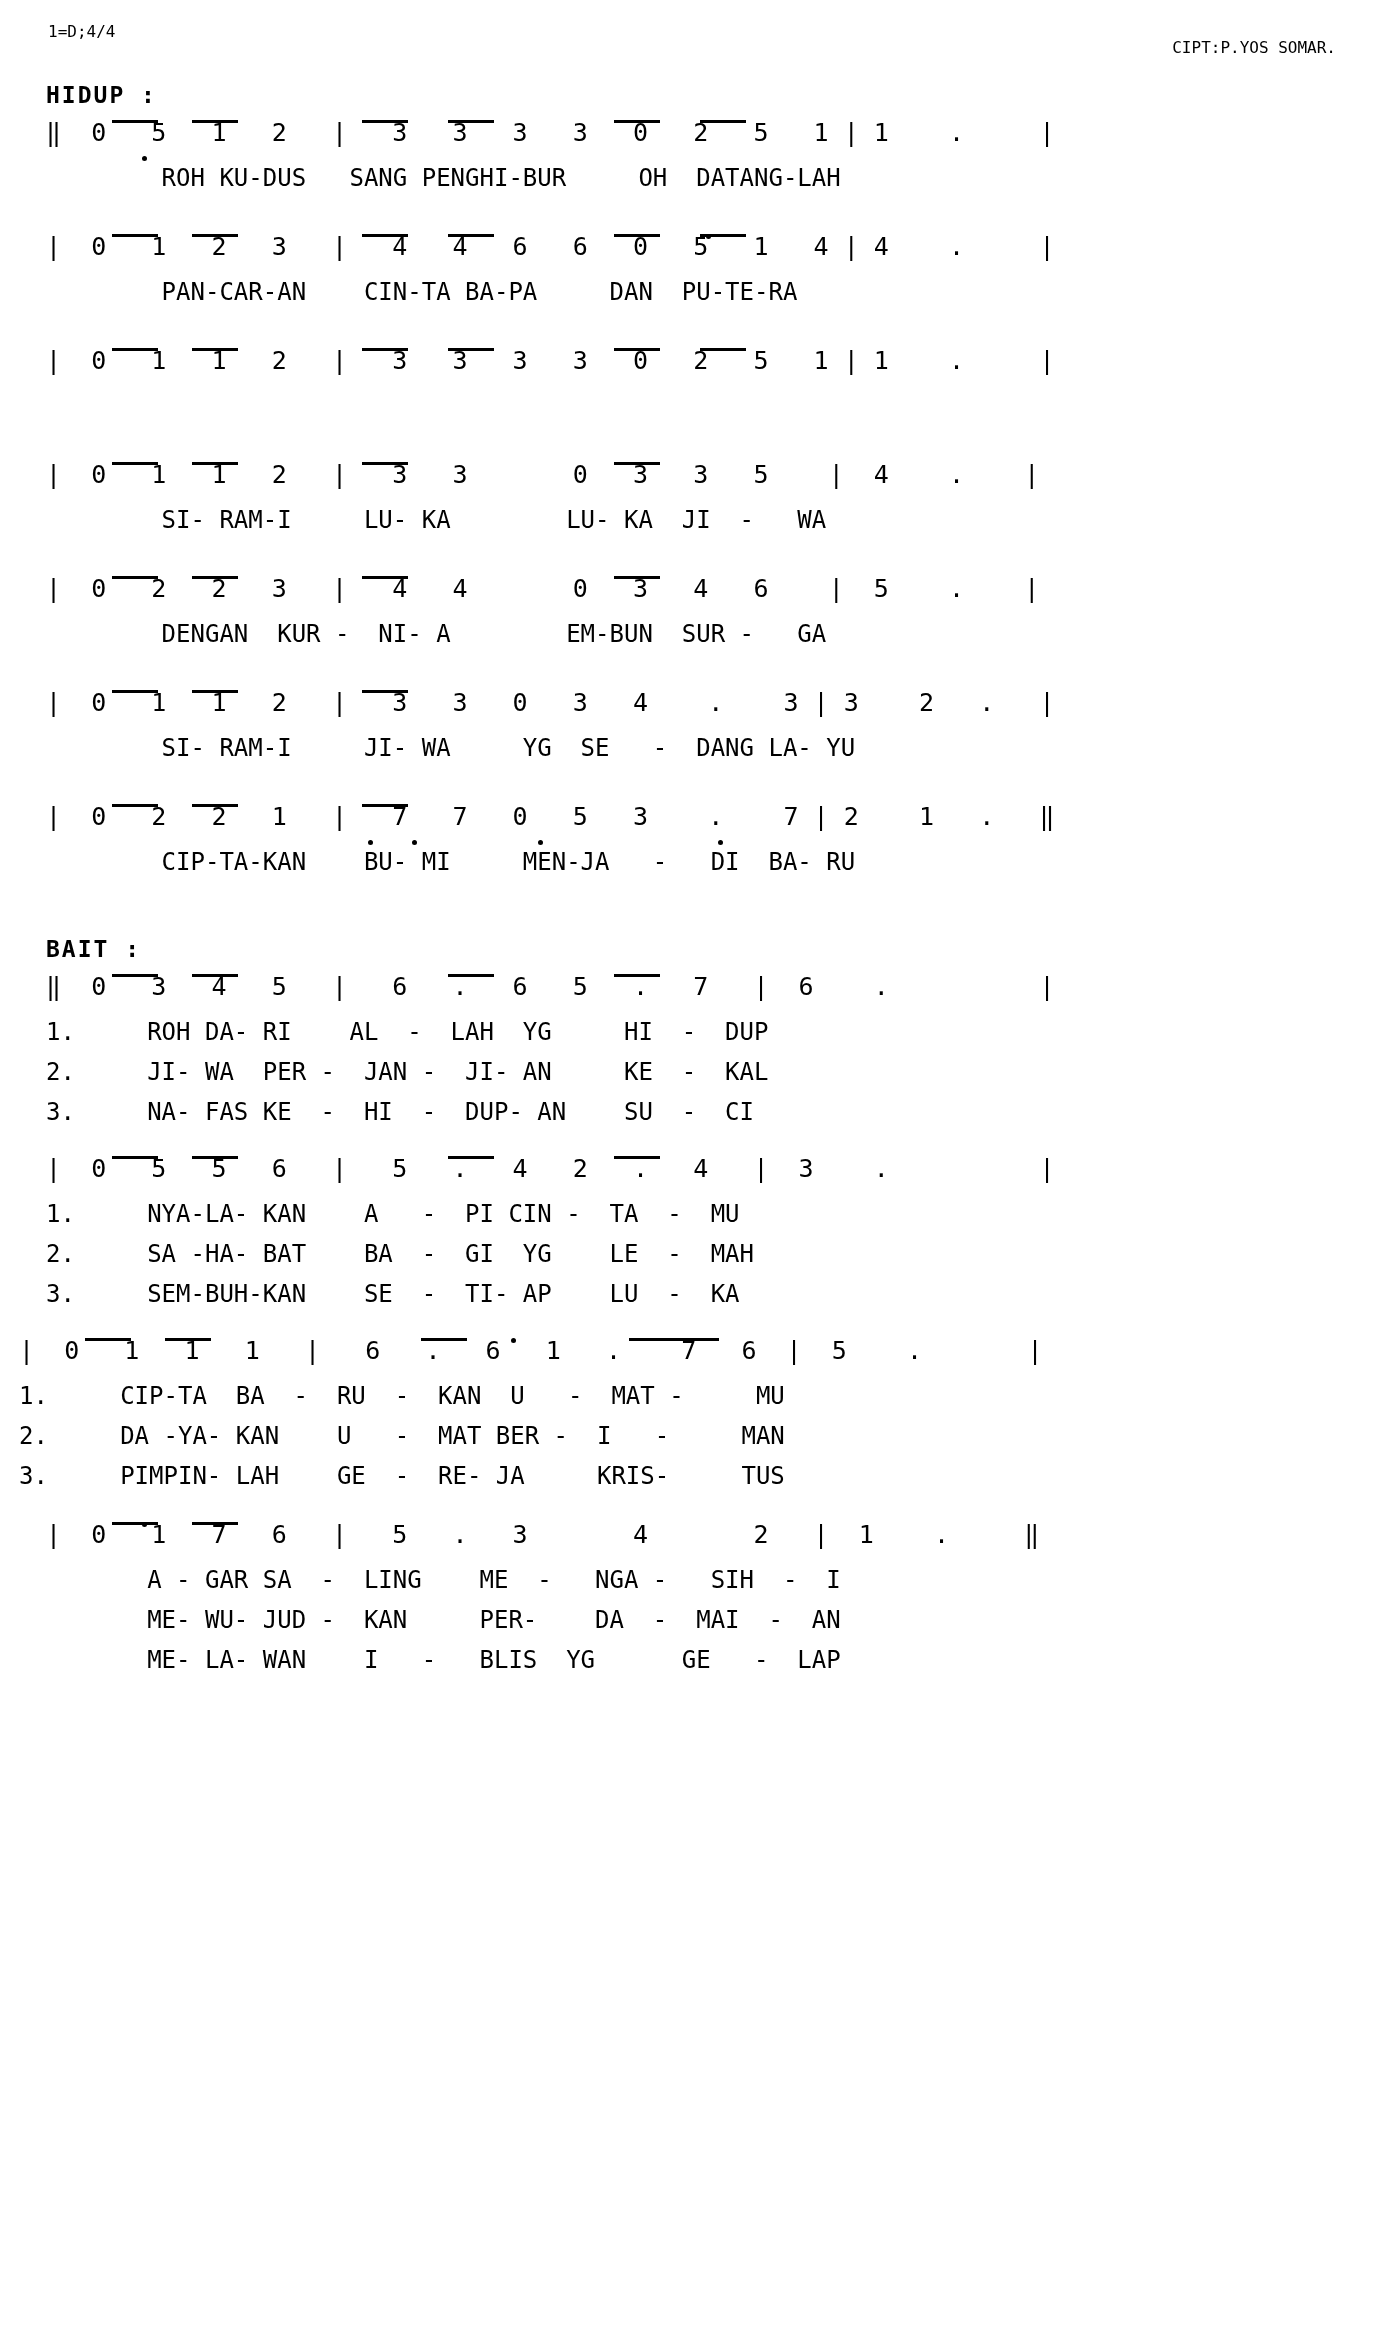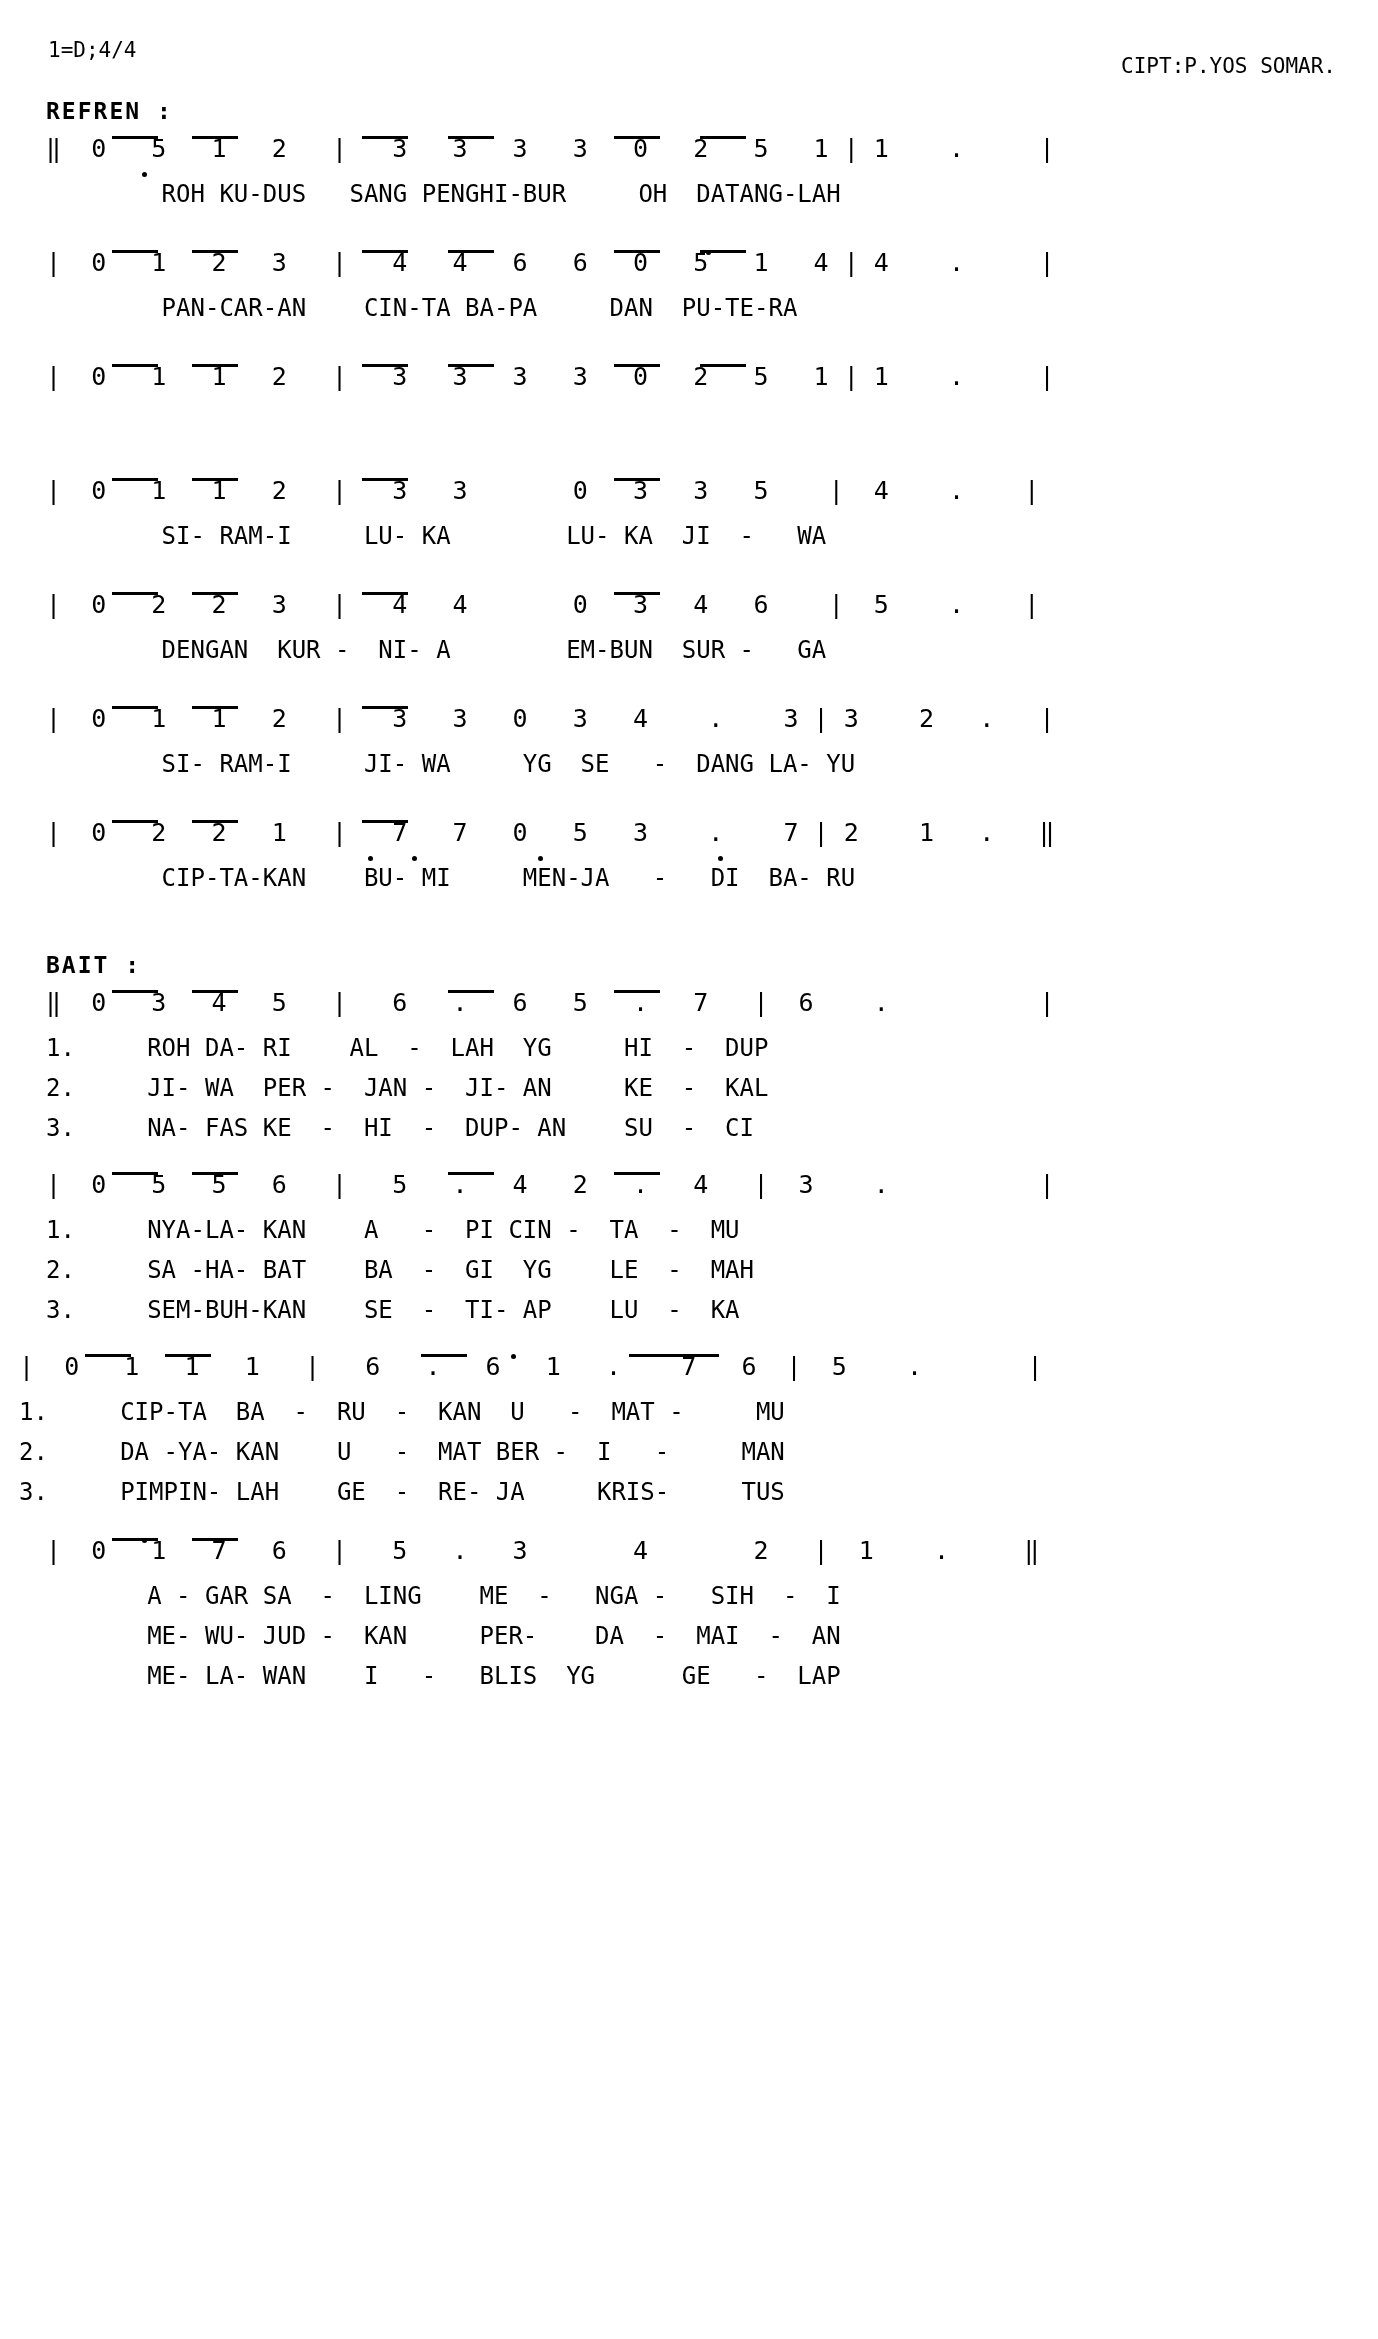"1=D;4/4" .meta-row { font-size: 21px -> 16px; margin-top: 38px -> 22px }
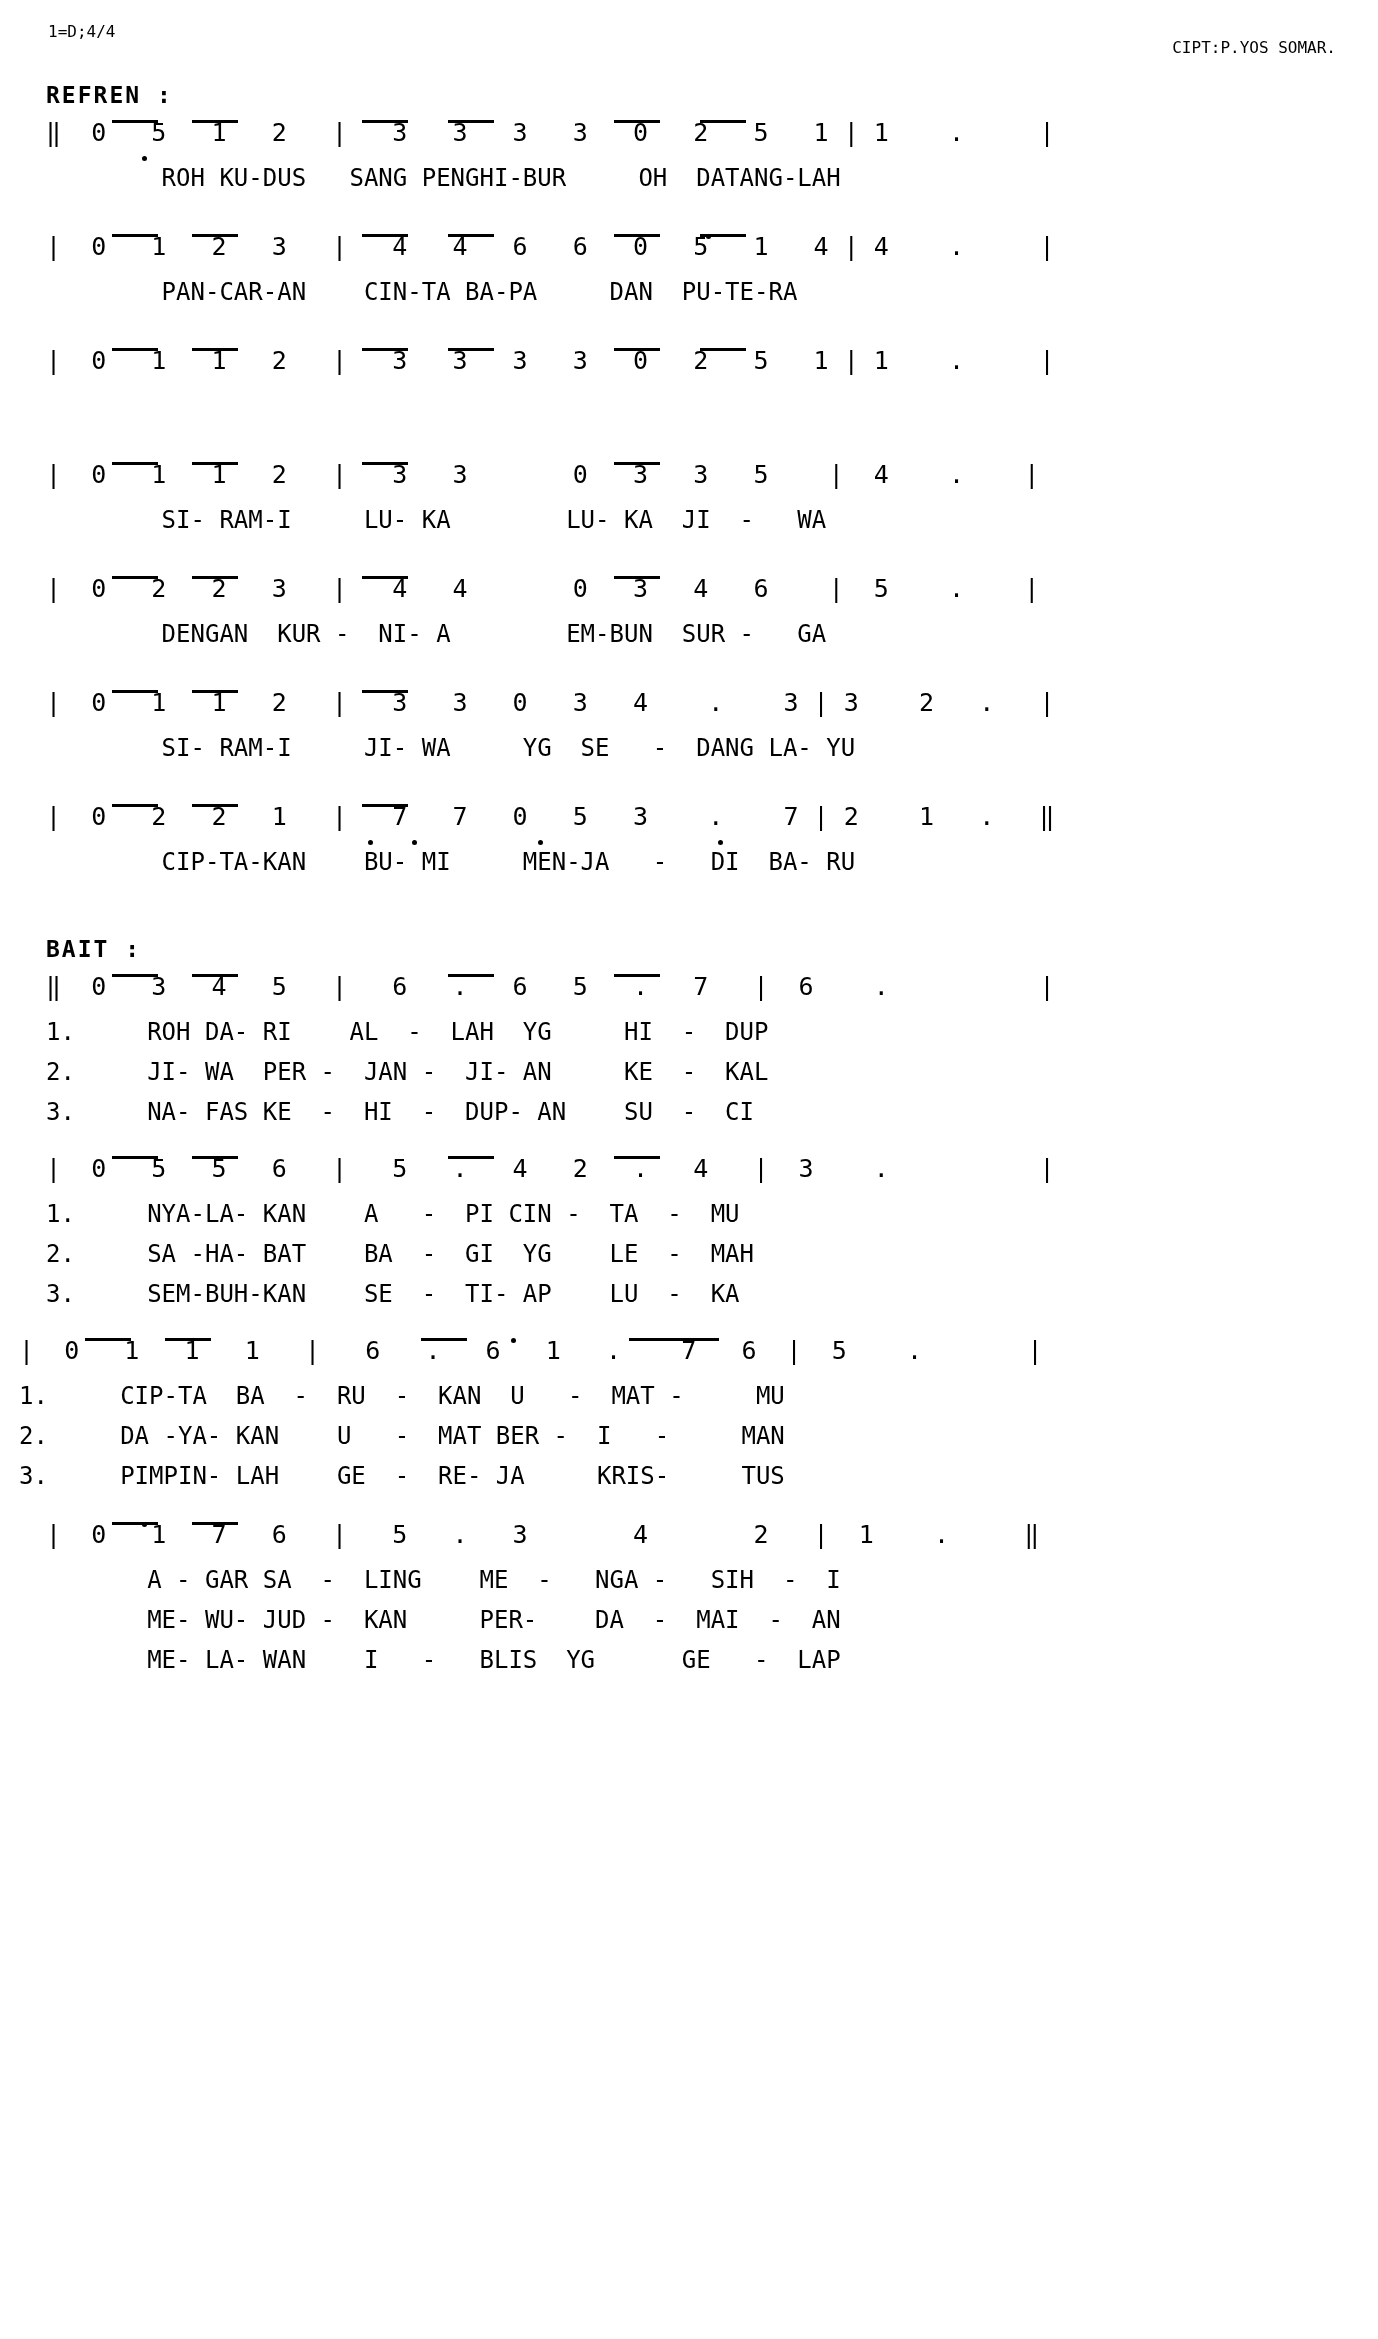"REFREN :" div.section-label { text: REFREN -> HIDUP }
